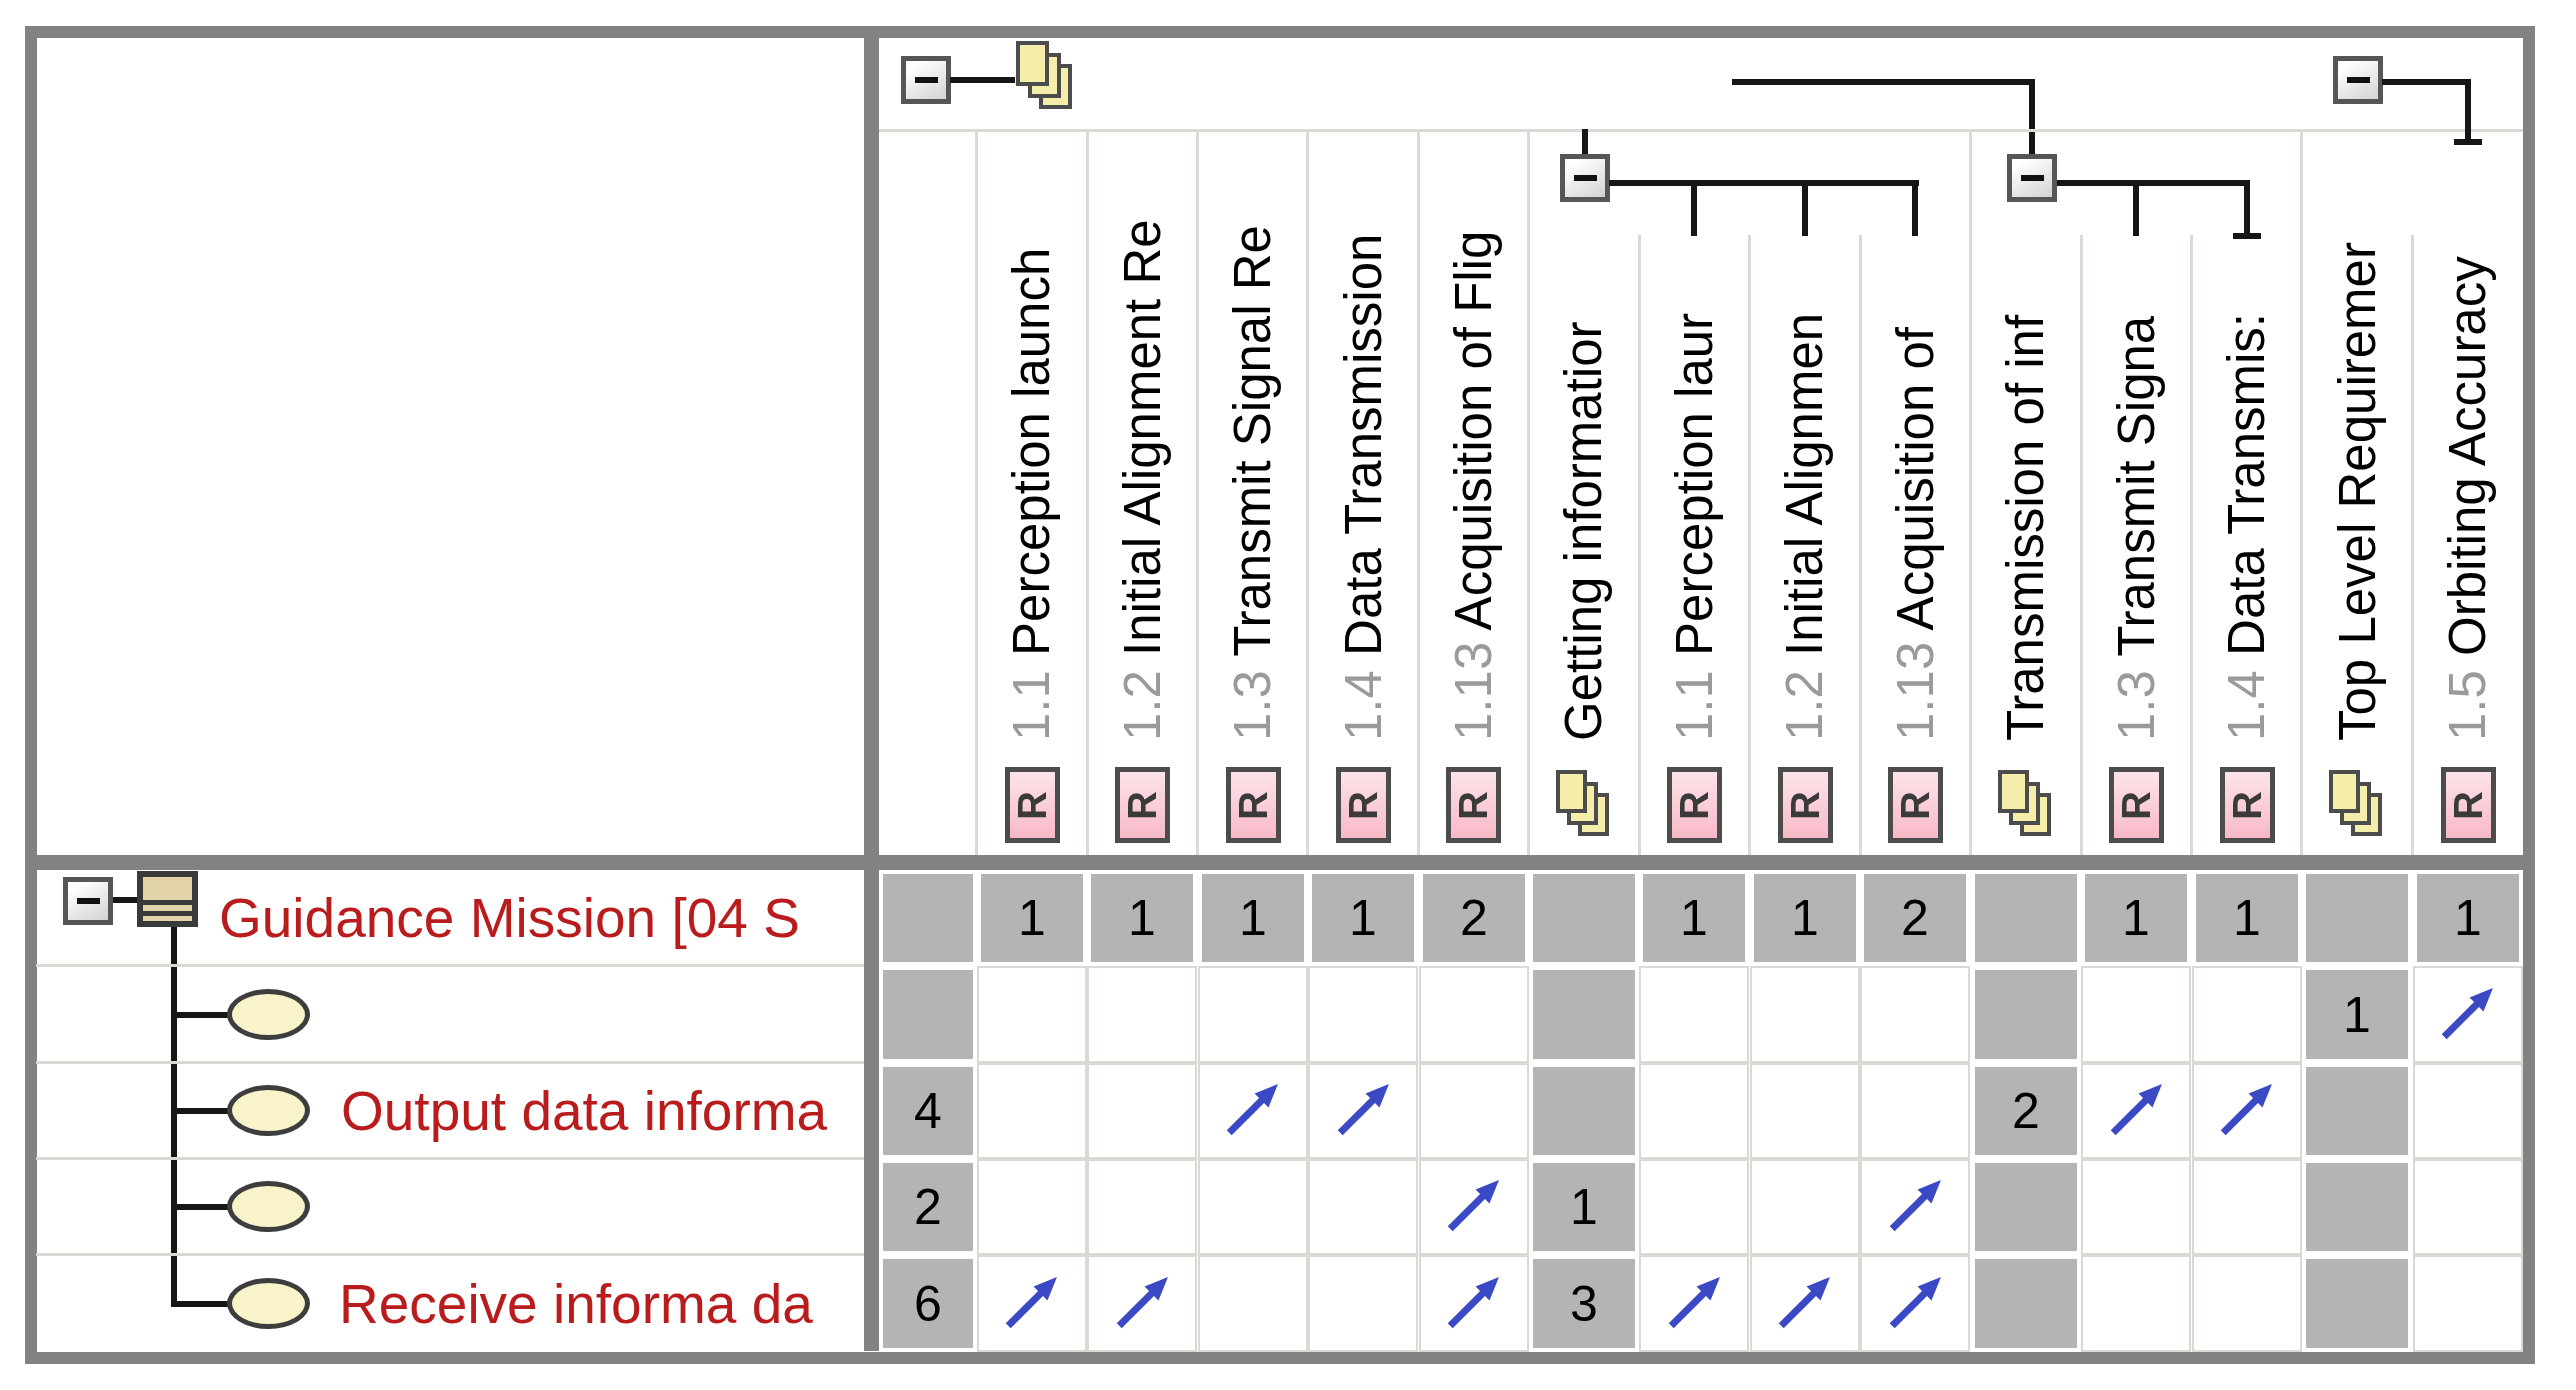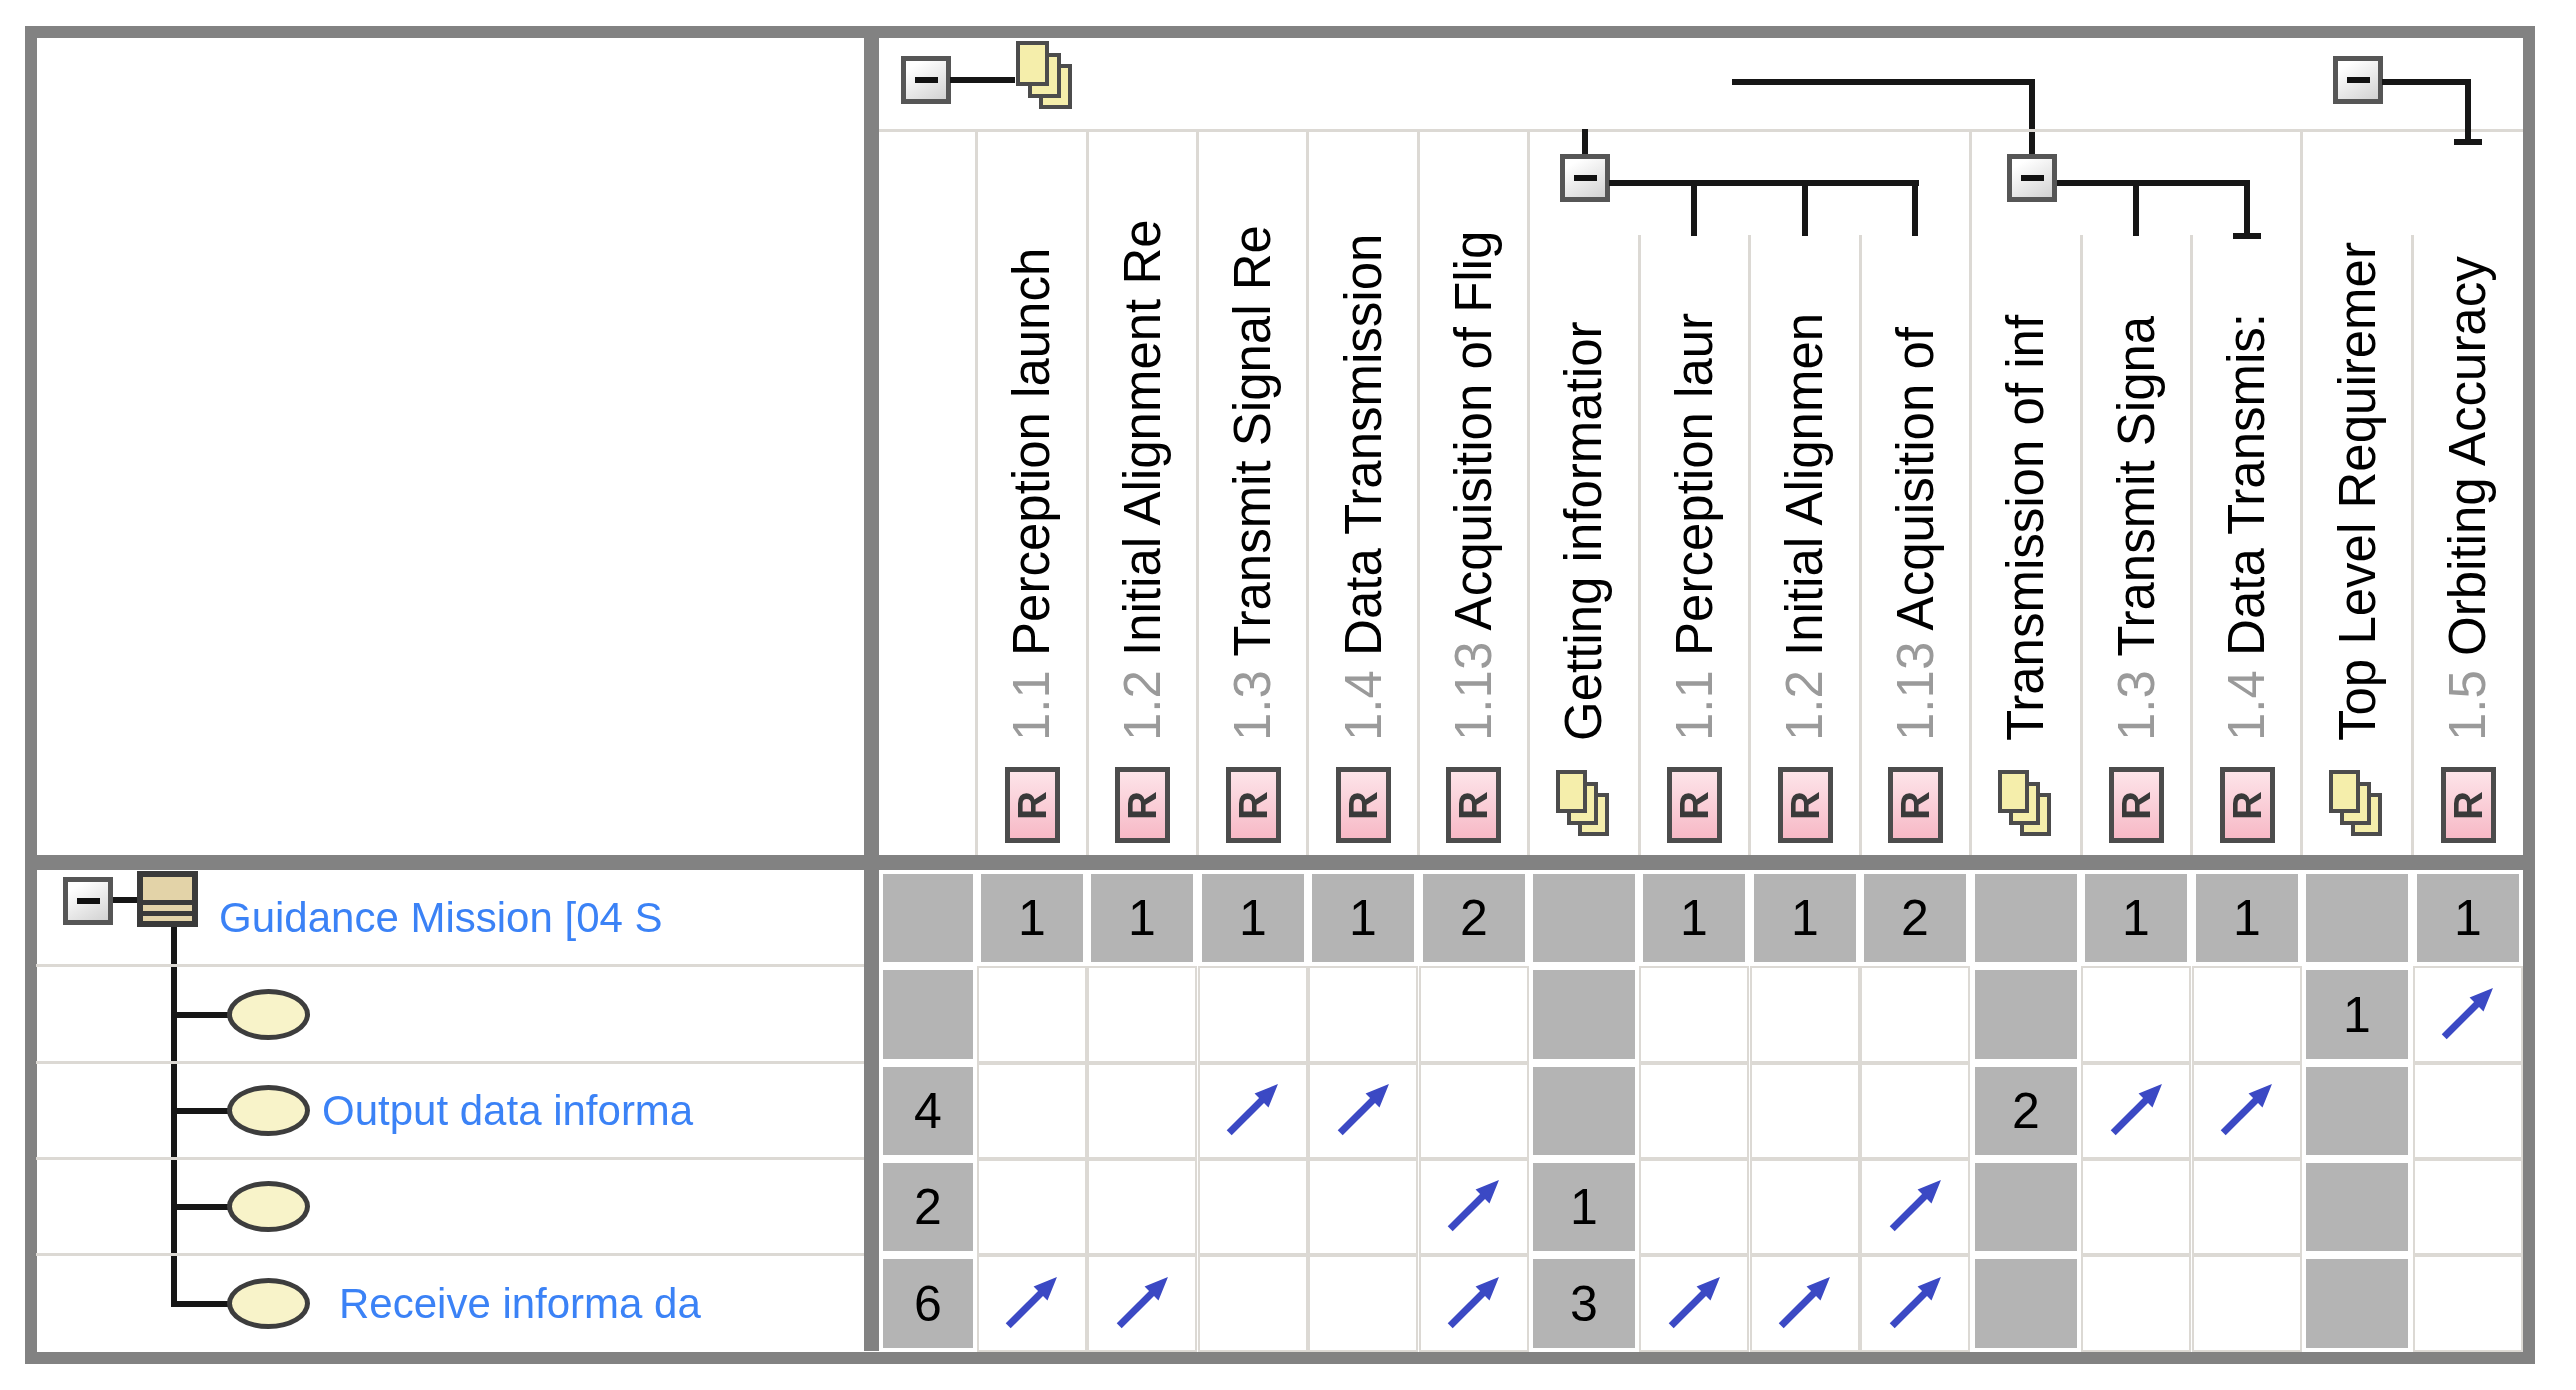"Guidance Mission [04 S" .rowlabel { color: #3b82f6 -> #b91c1c; font-size: 42px -> 55px }
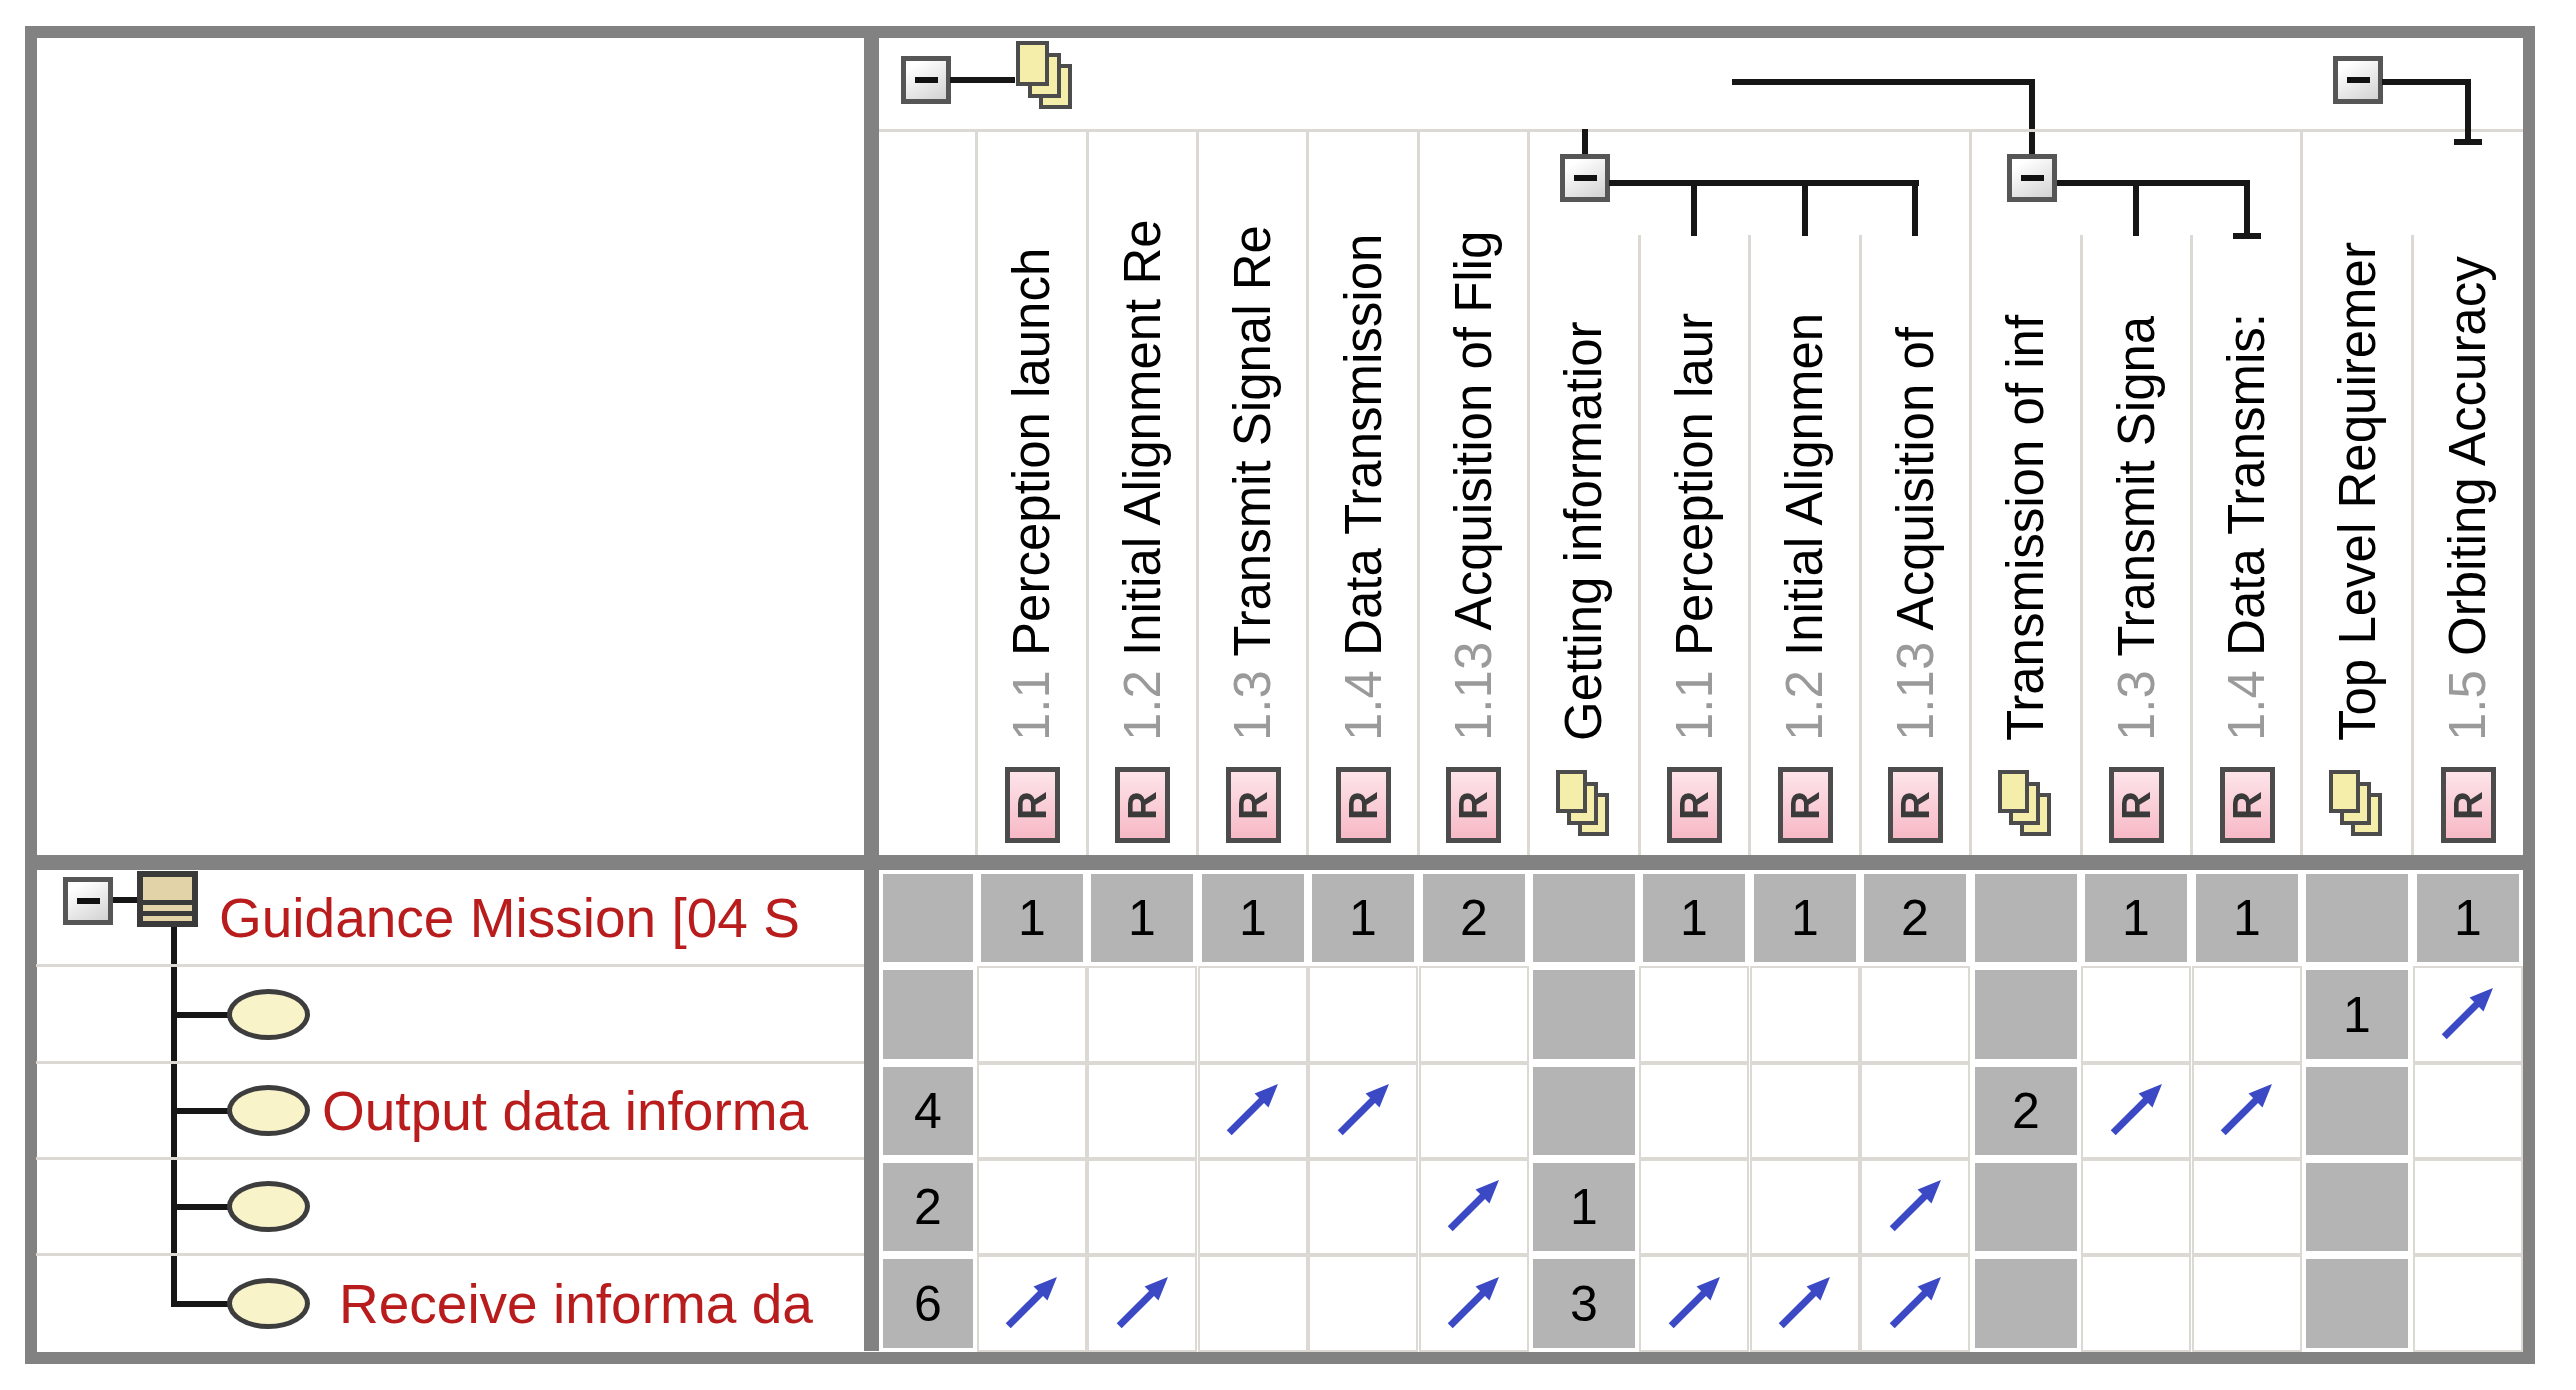"Output data informa" div.rowlabel { left: 322px -> 341px }
